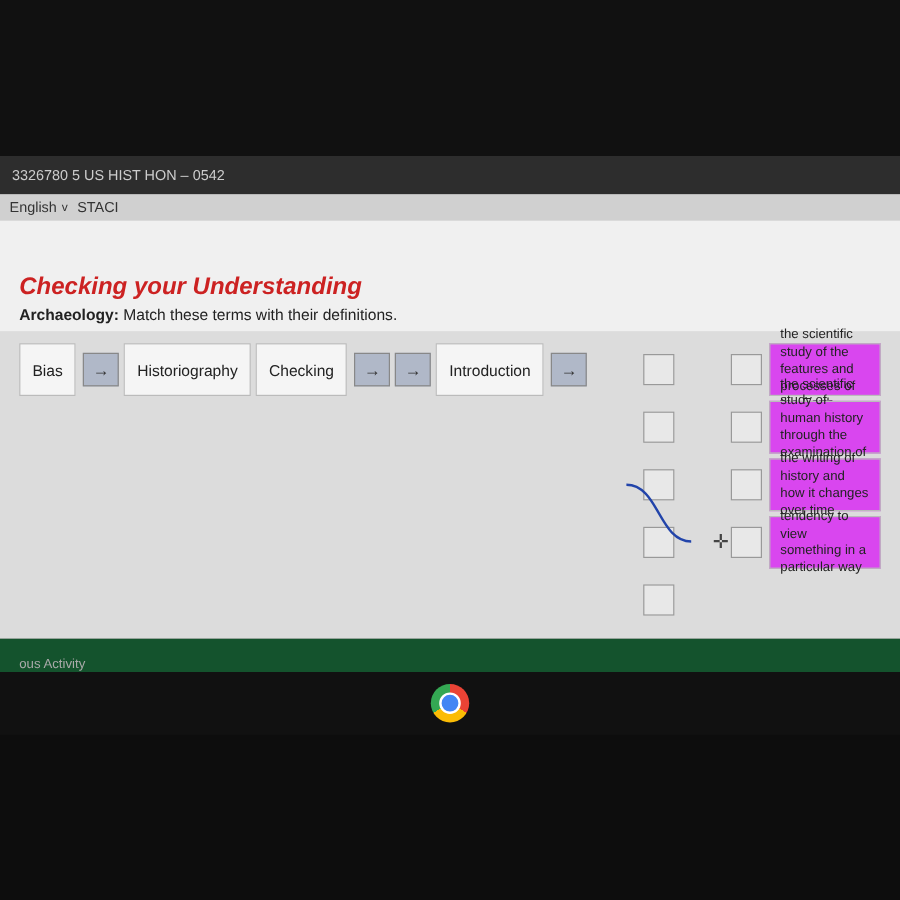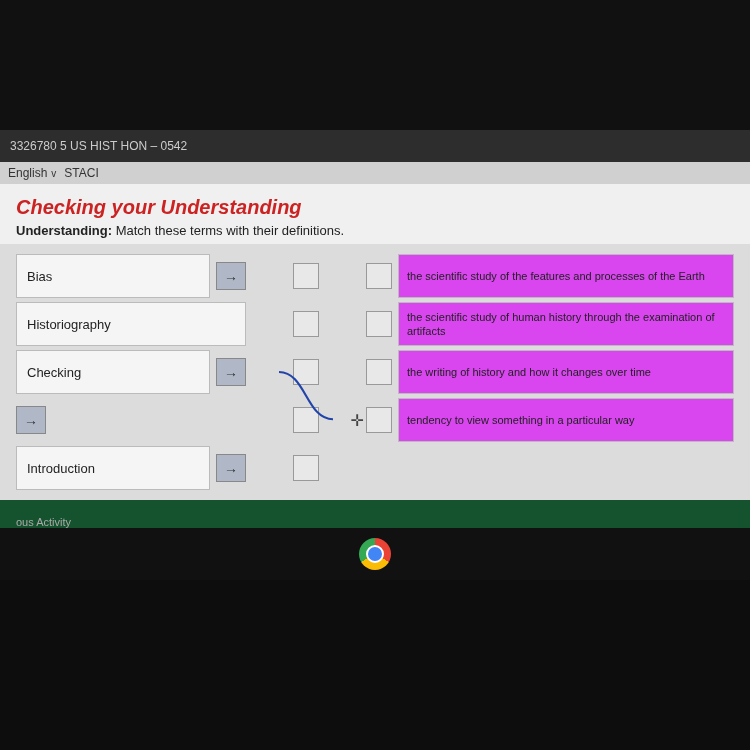"Checking your Understanding" .page-title { margin-top: none -> 32px }
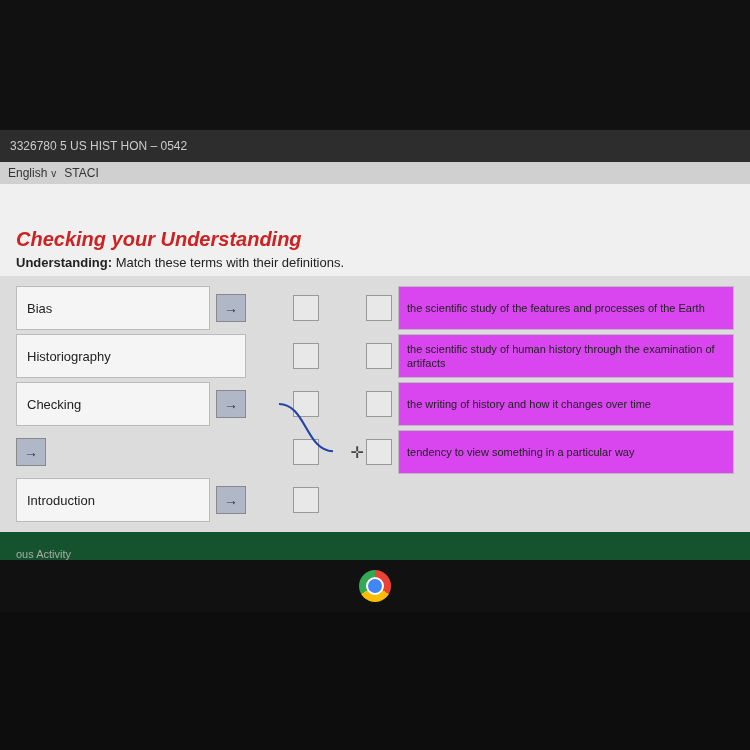"Understanding:" strong { text: Understanding -> Archaeology }
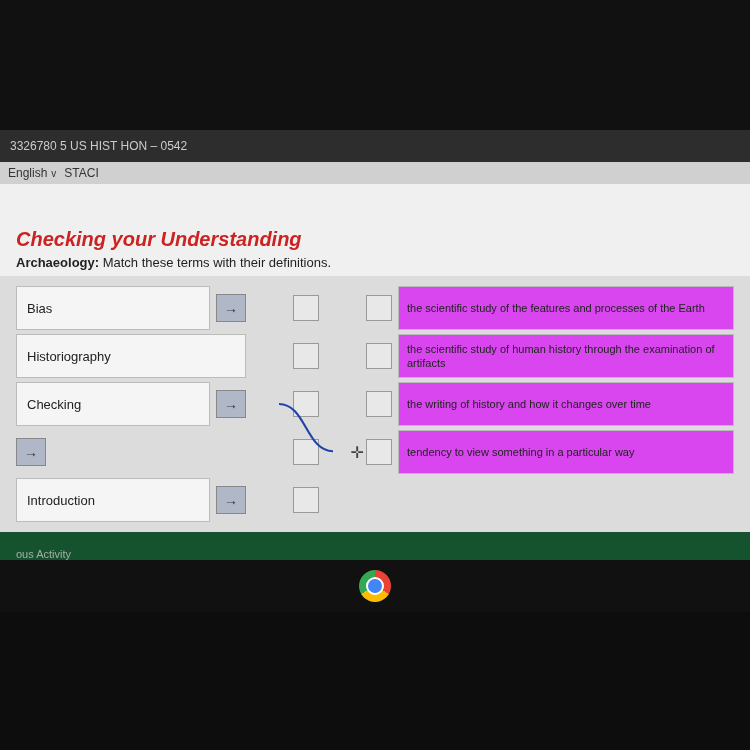"Bias" .terms-column { flex-direction: column -> row }
